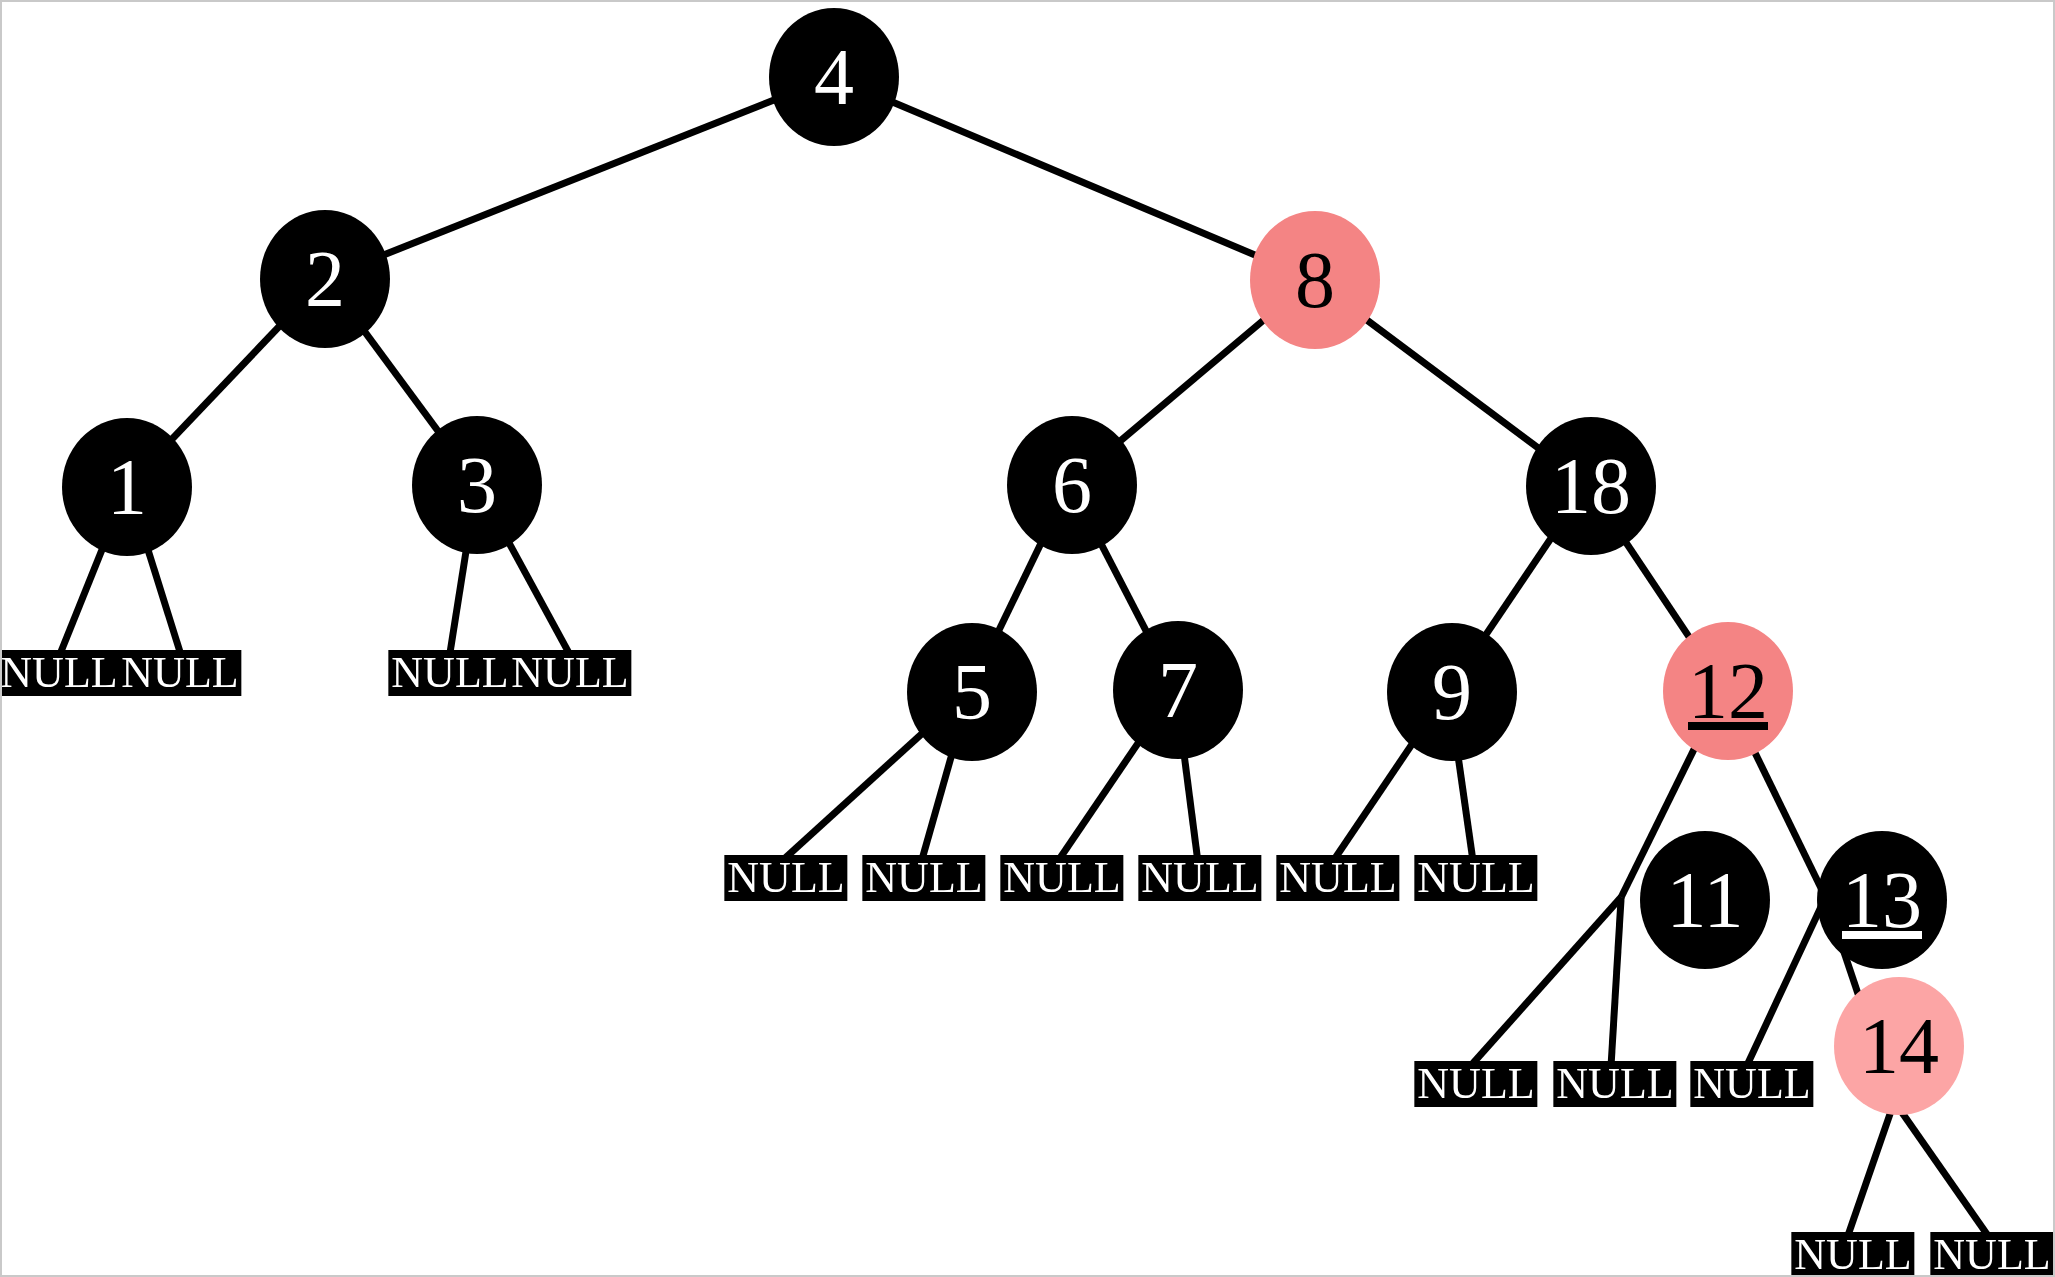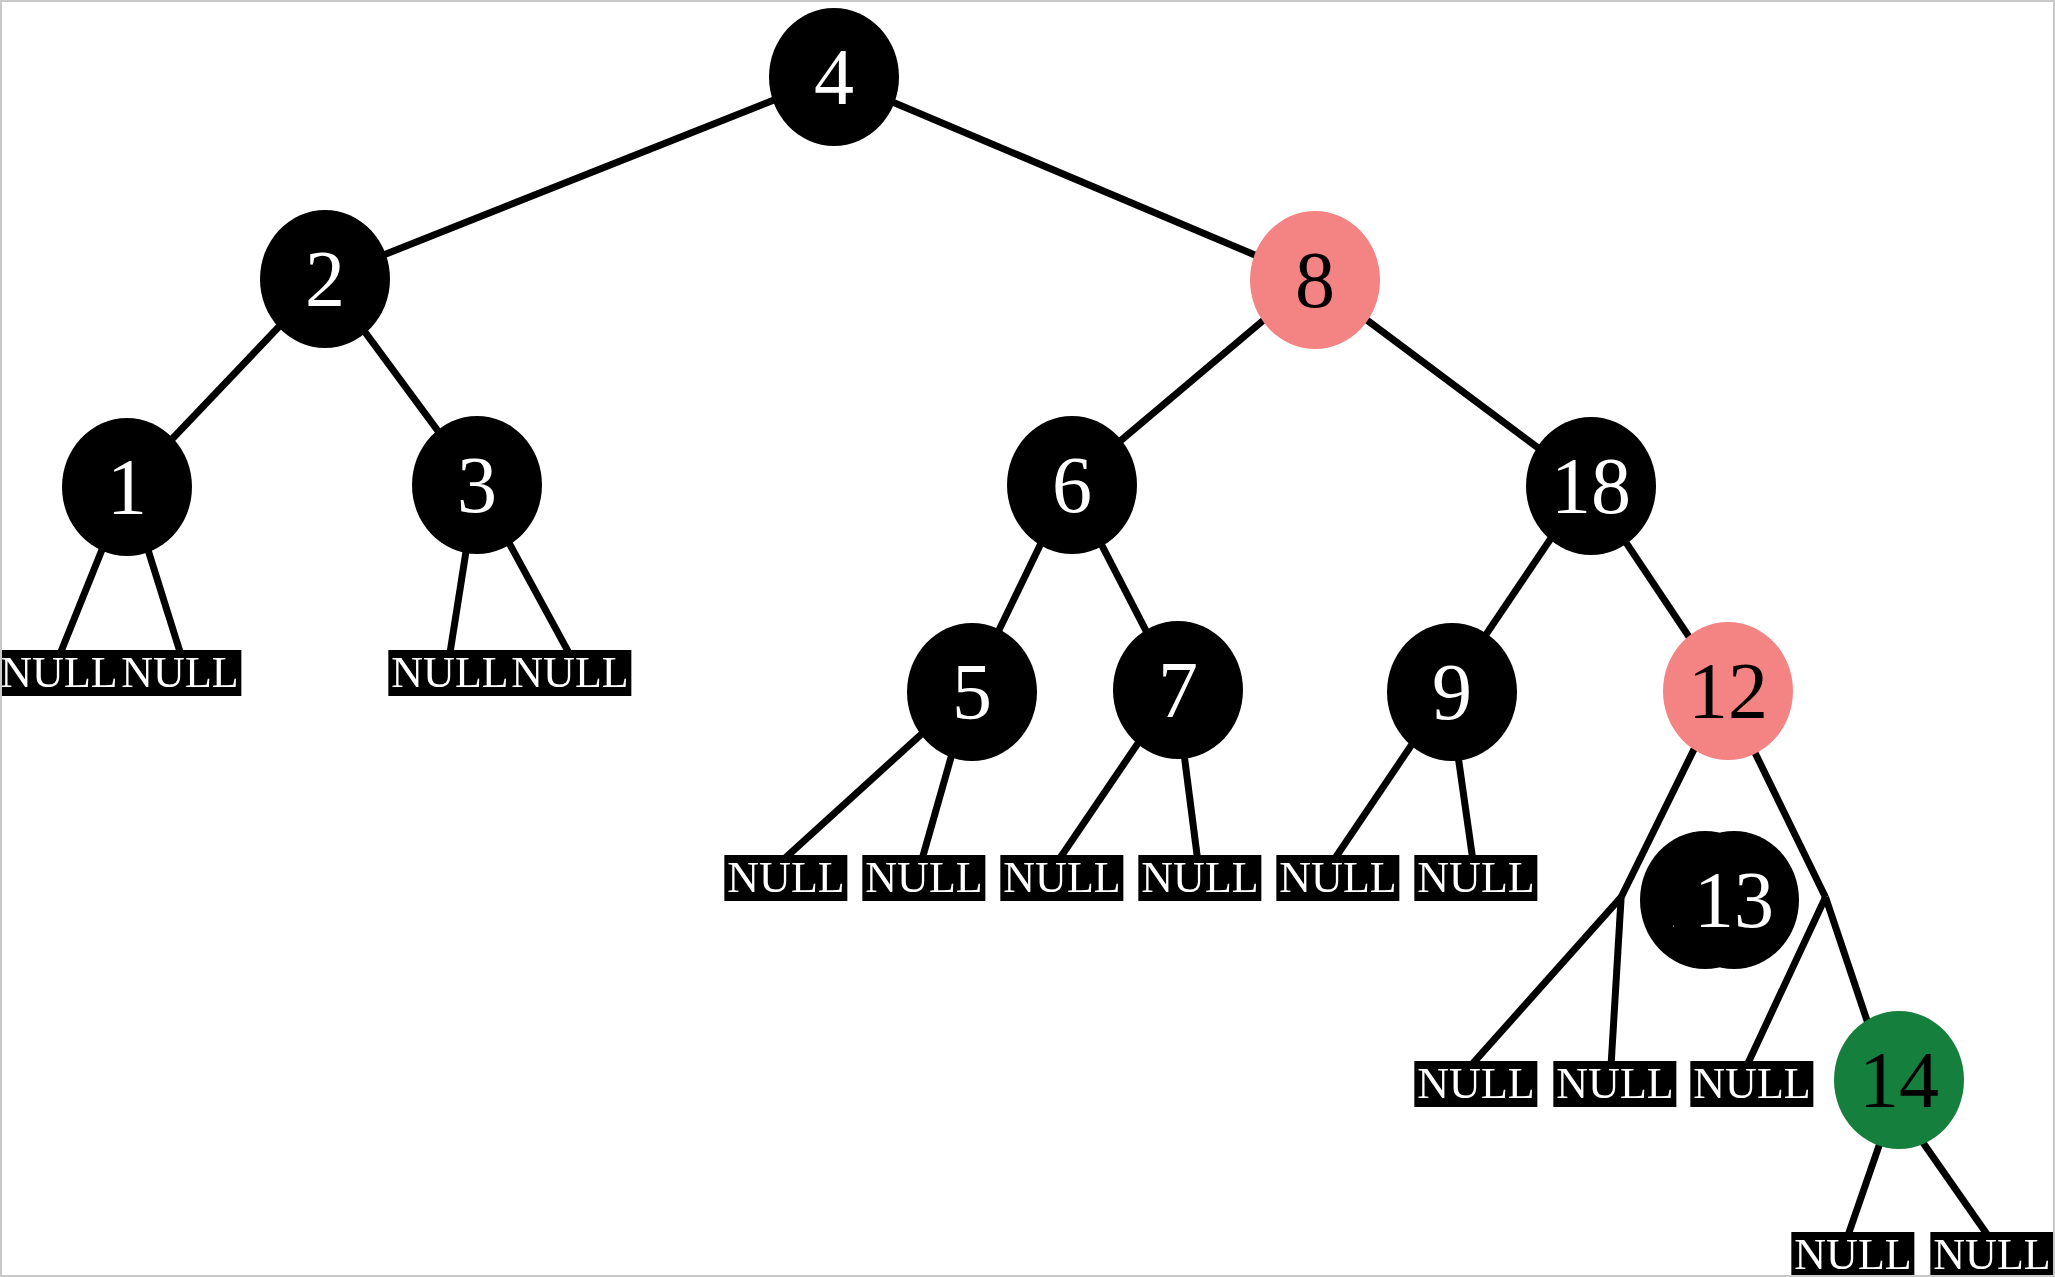"12" div.node { text-decoration: none -> underline }
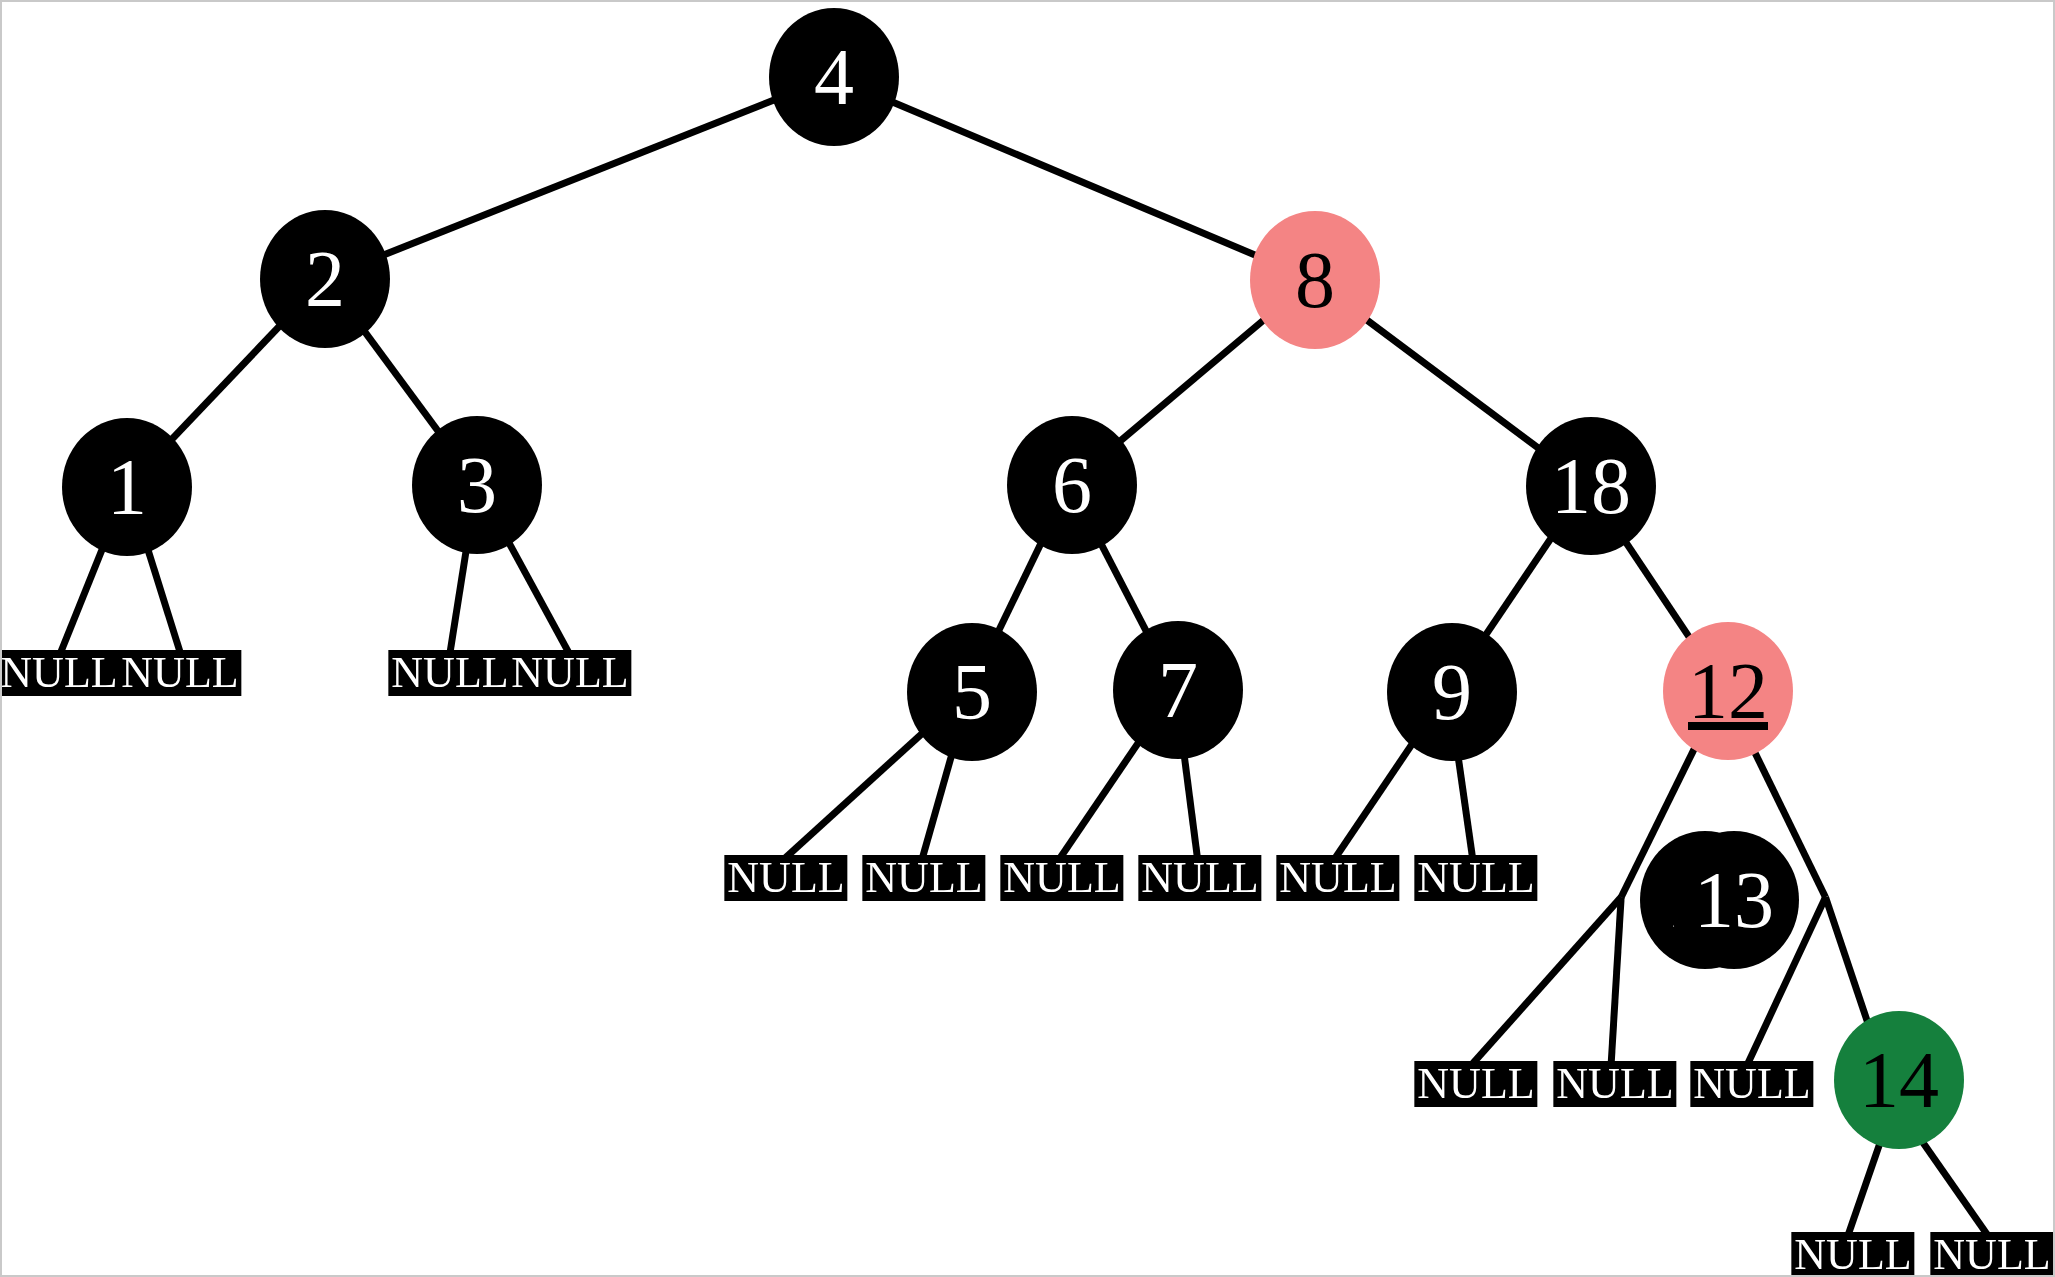"13" div.node { left: 1732px -> 1880px; text-decoration: none -> underline }
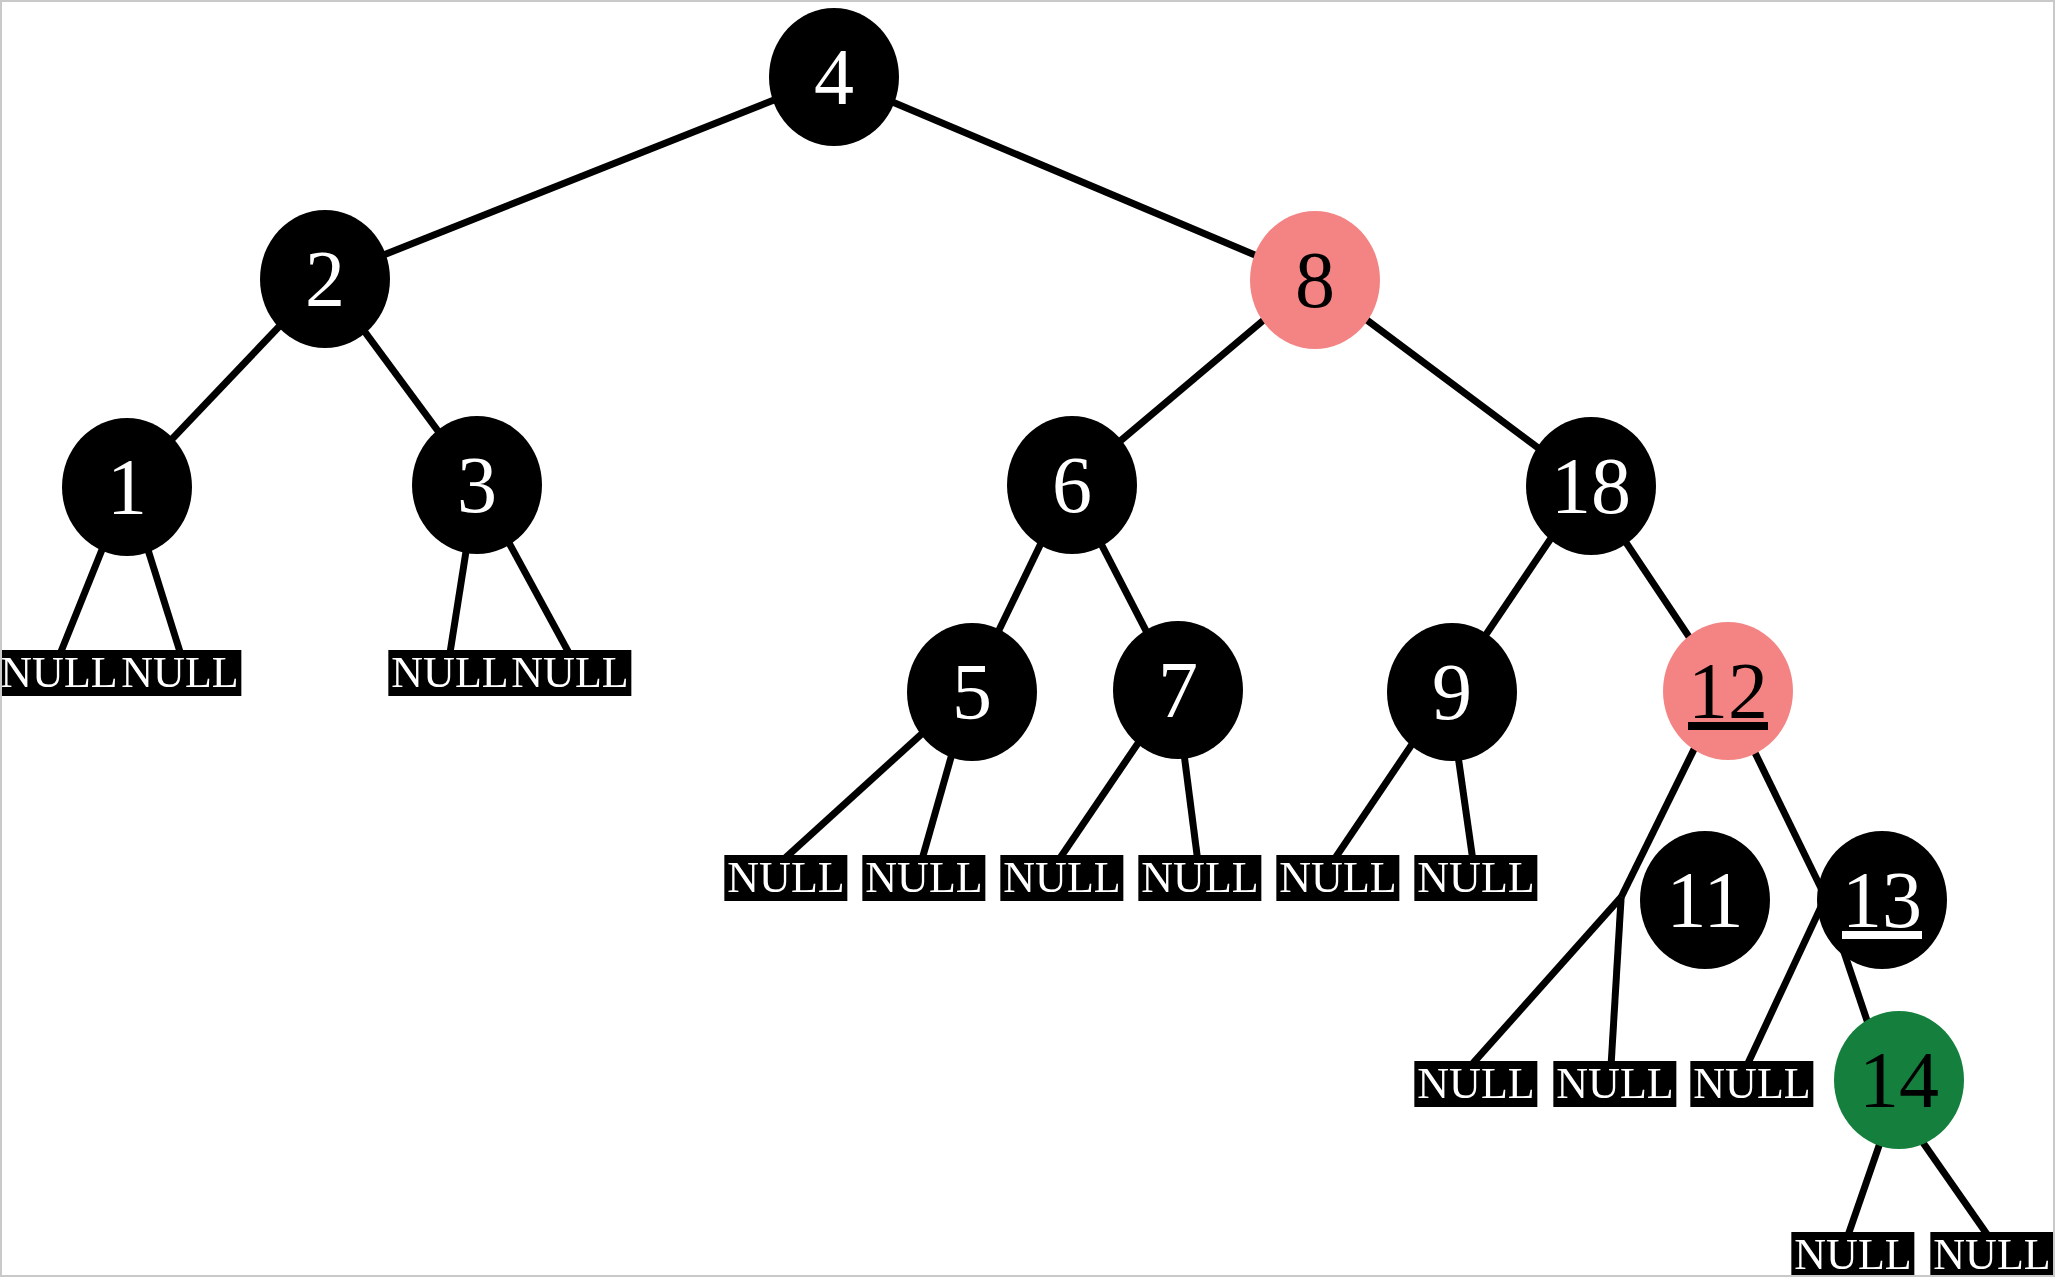"14" div.node { background: #15803d -> #fca5a5; top: 1078px -> 1044px }
